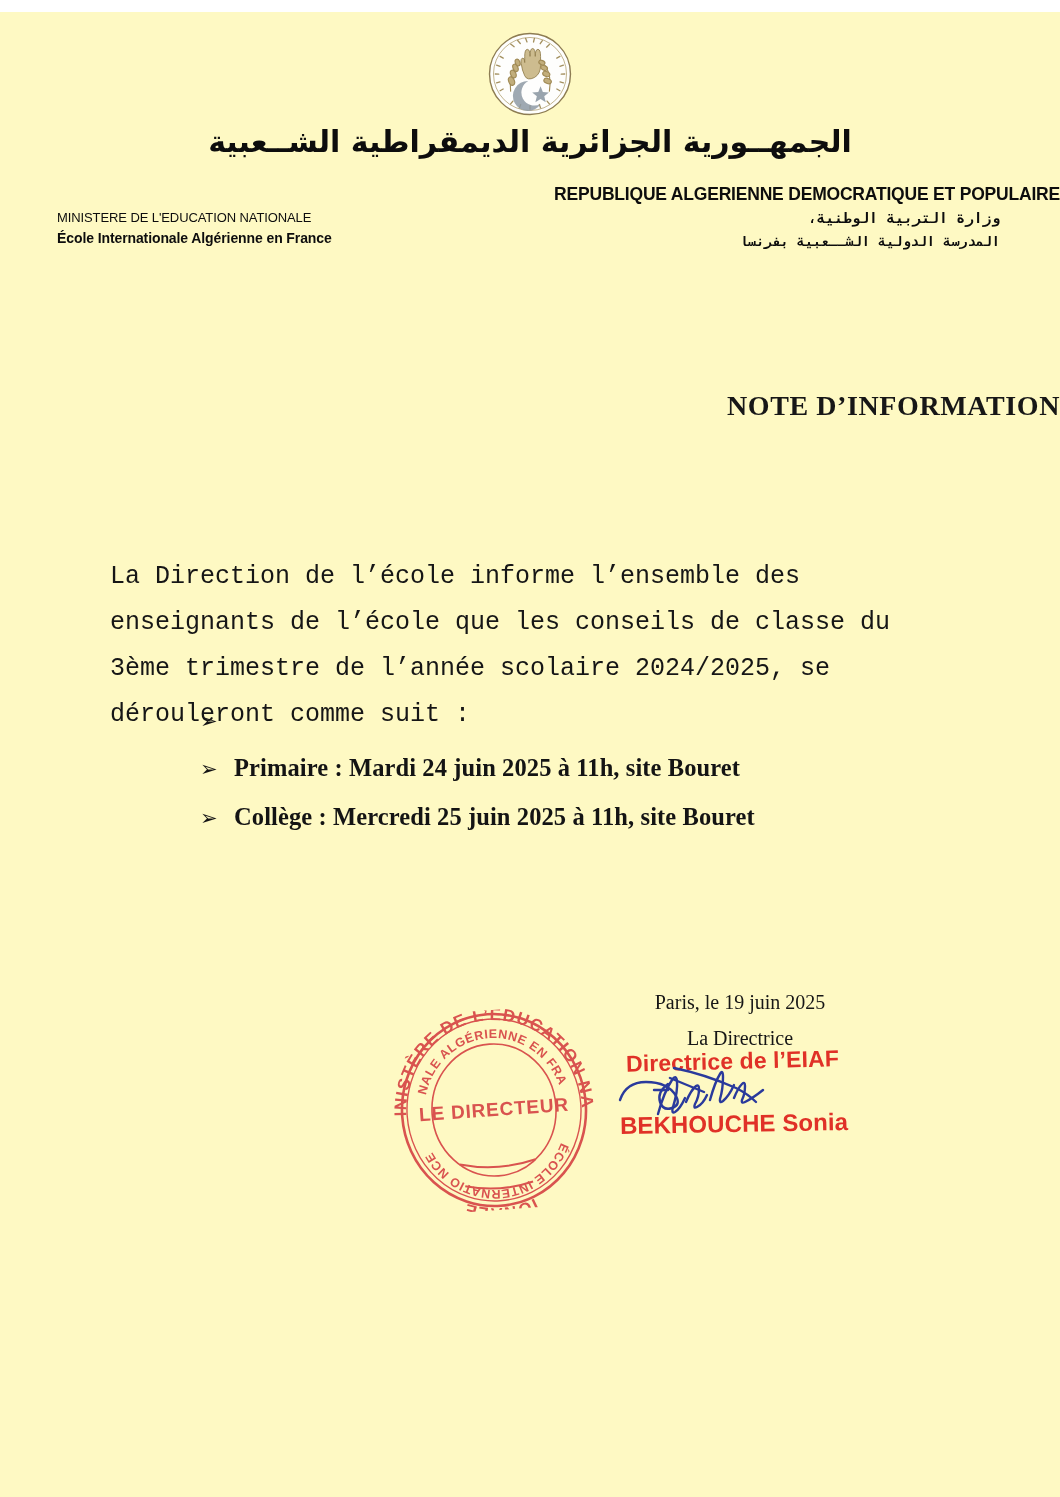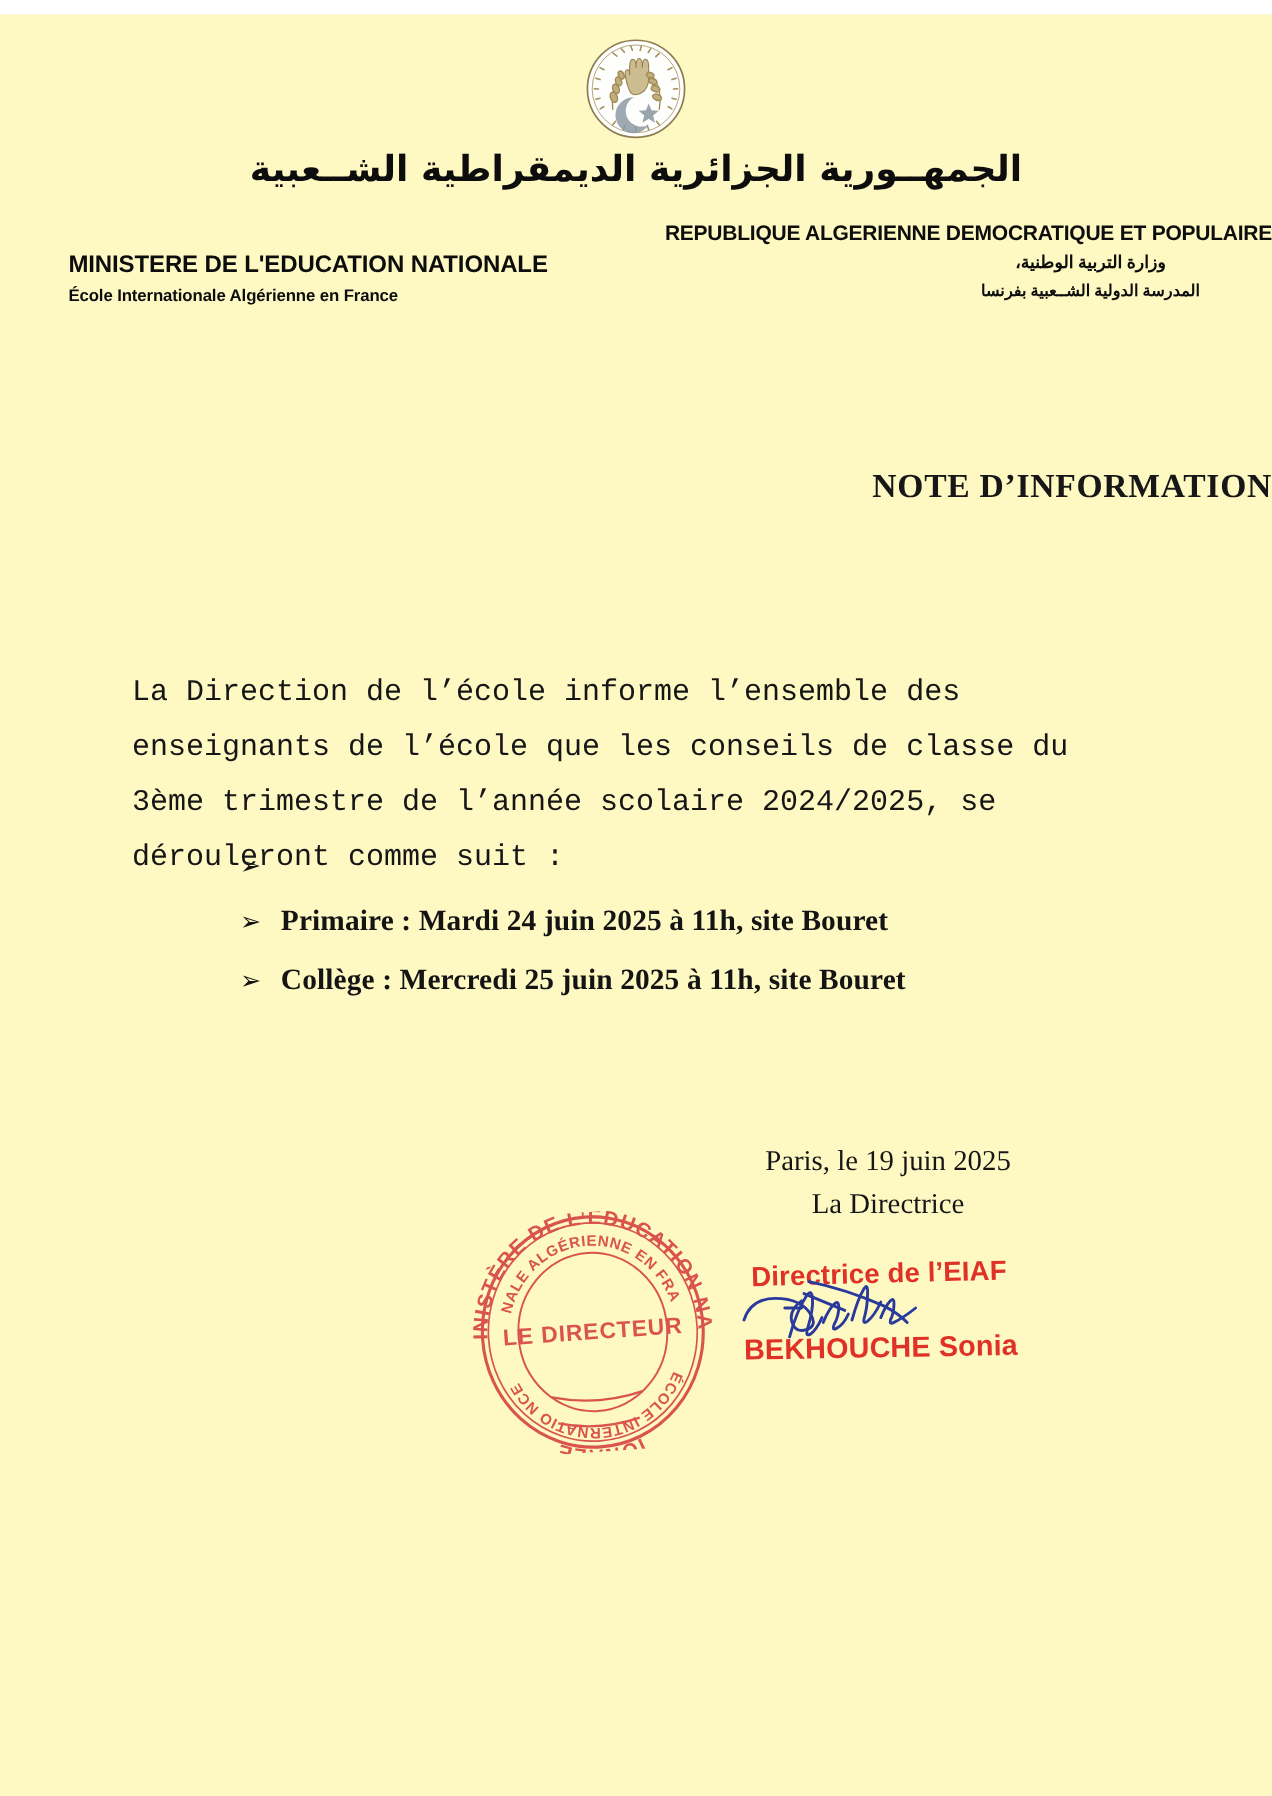"MINISTERE DE L'EDUCATION NATIONALE" .hdr-left .l1 { font-size: 20px -> 13px; font-weight: 700 -> 400 }
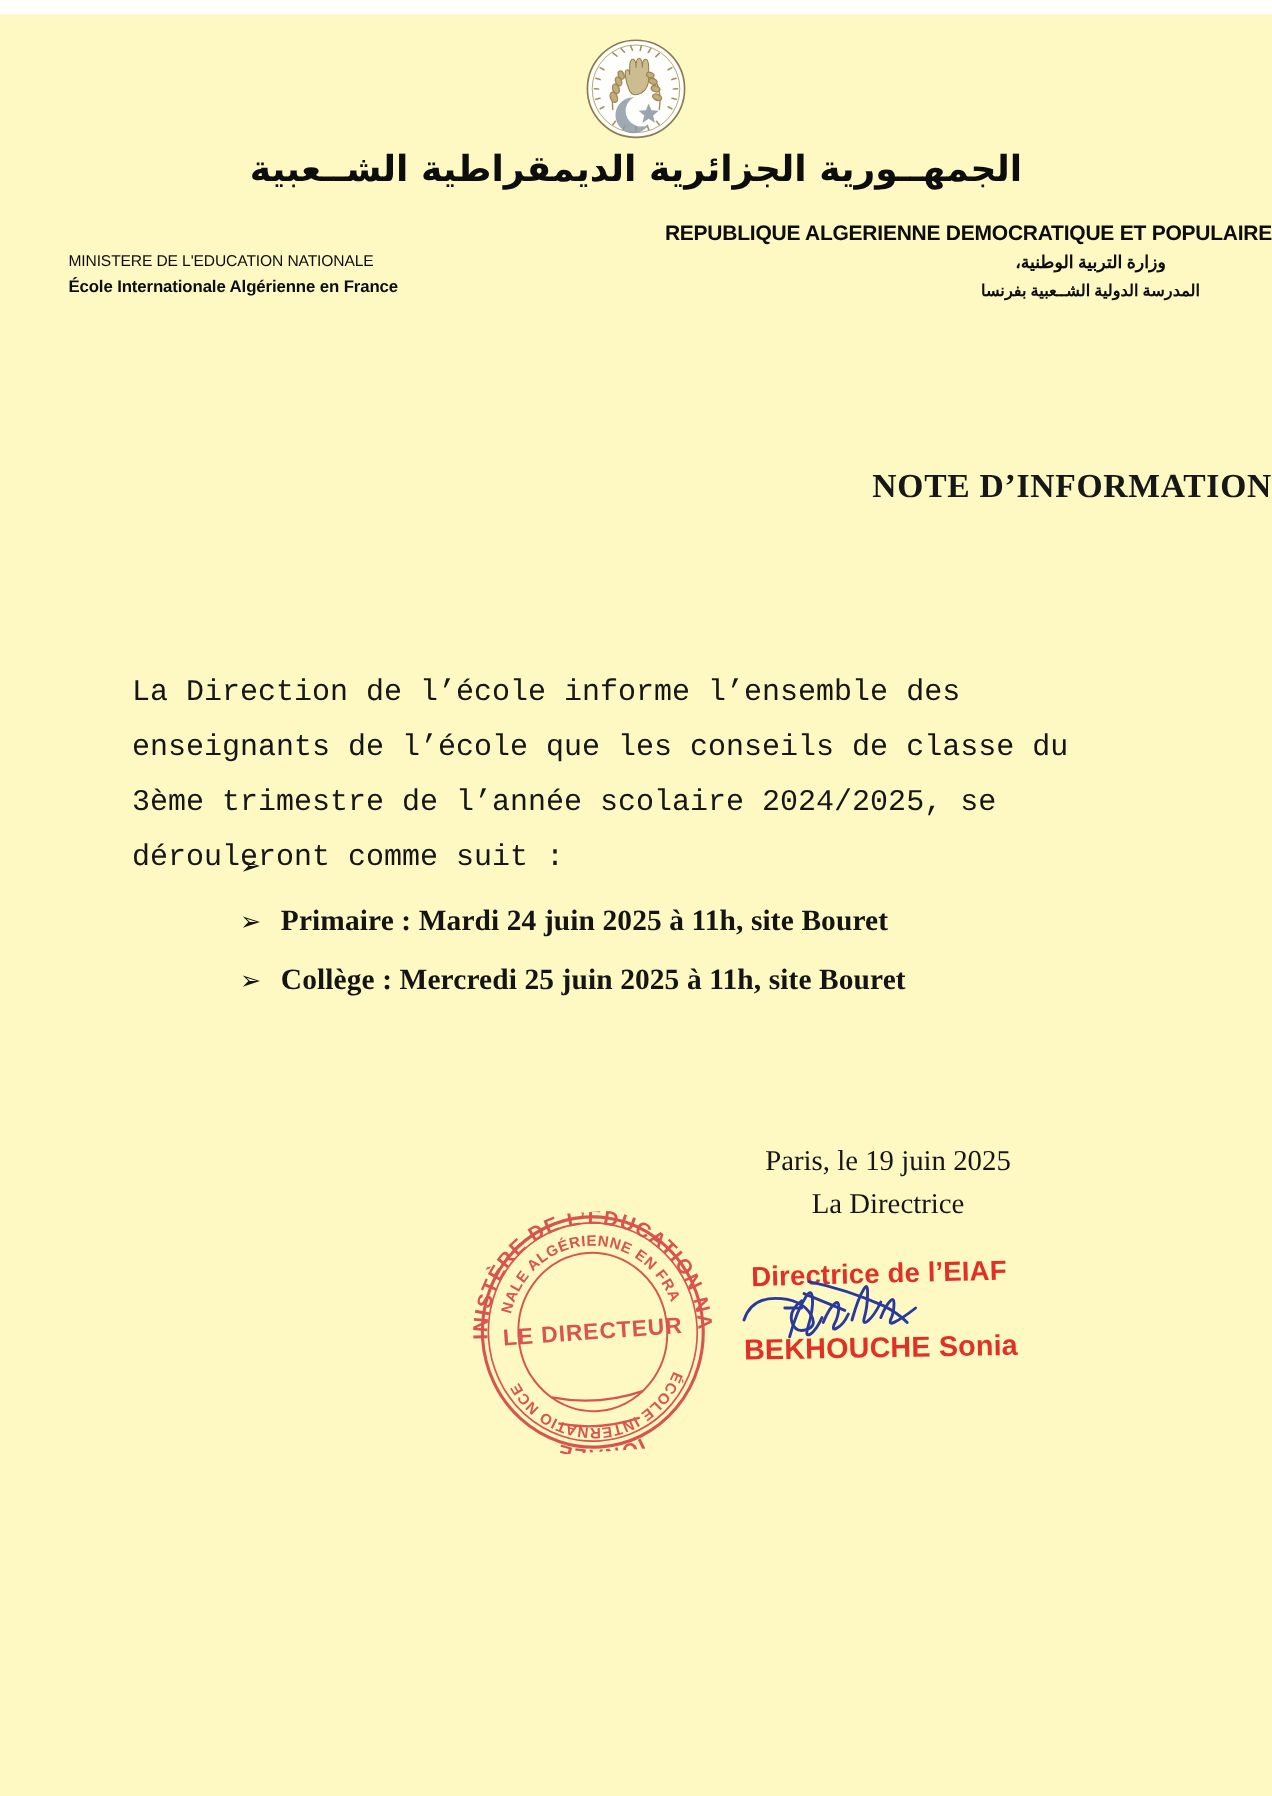"وزارة التربية الوطنية،" .hdr-right { font-family: Liberation Serif, serif -> Liberation Mono, monospace; text-align: center -> right }
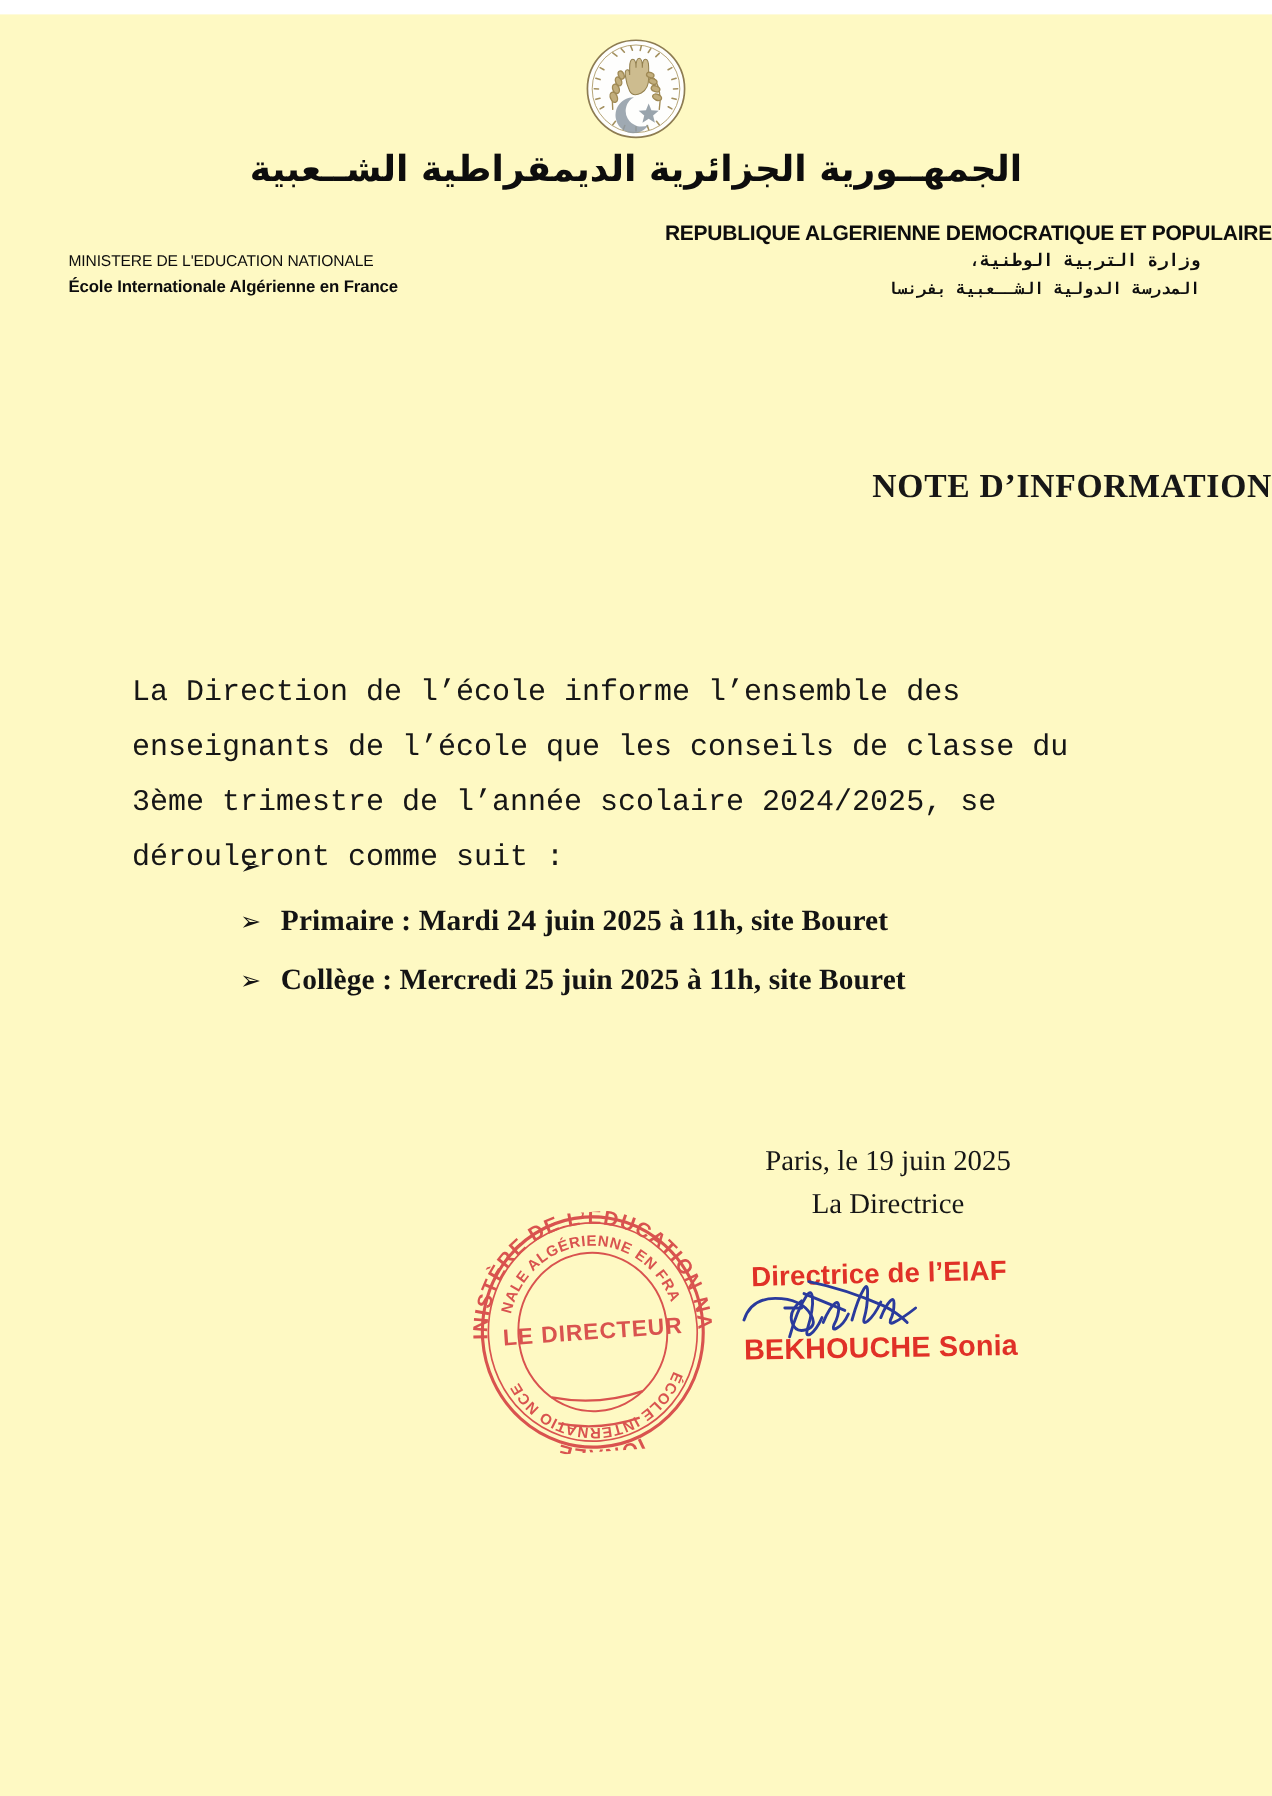"Paris, le 19 juin 2025" .sign-block { font-size: 24px -> 20px; top: 938px -> 972px }
